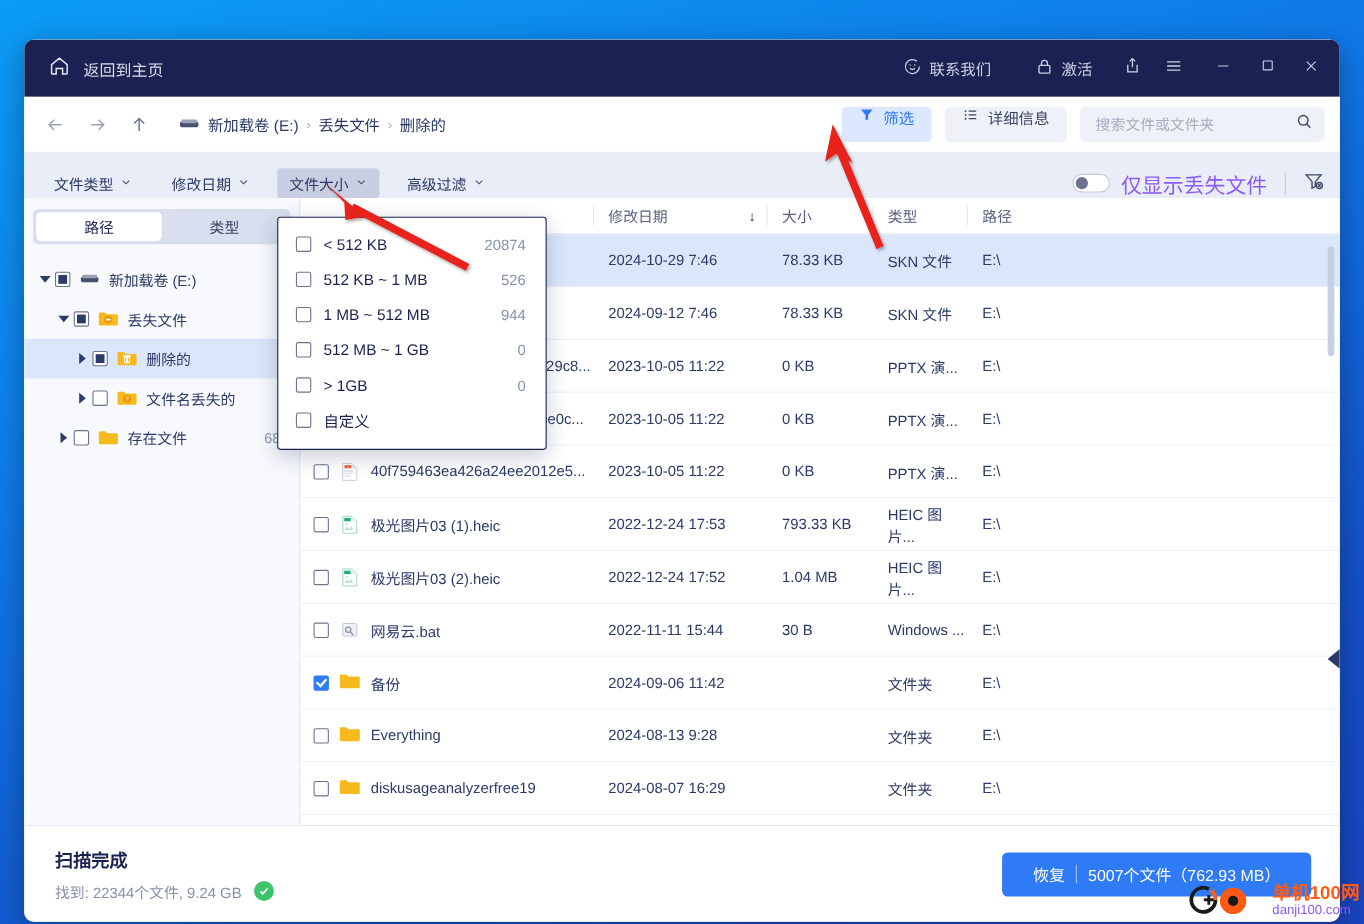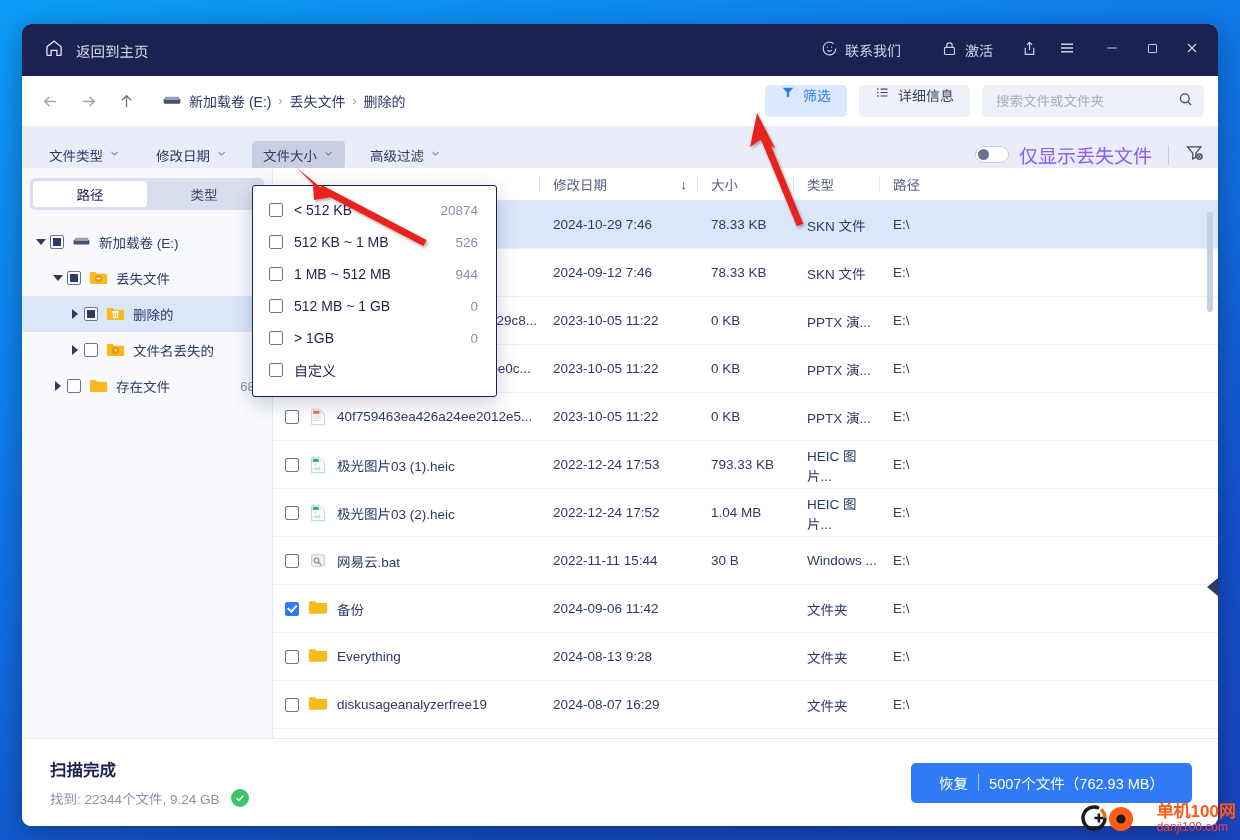"返回到主页" #window { top: 24px -> 36px }
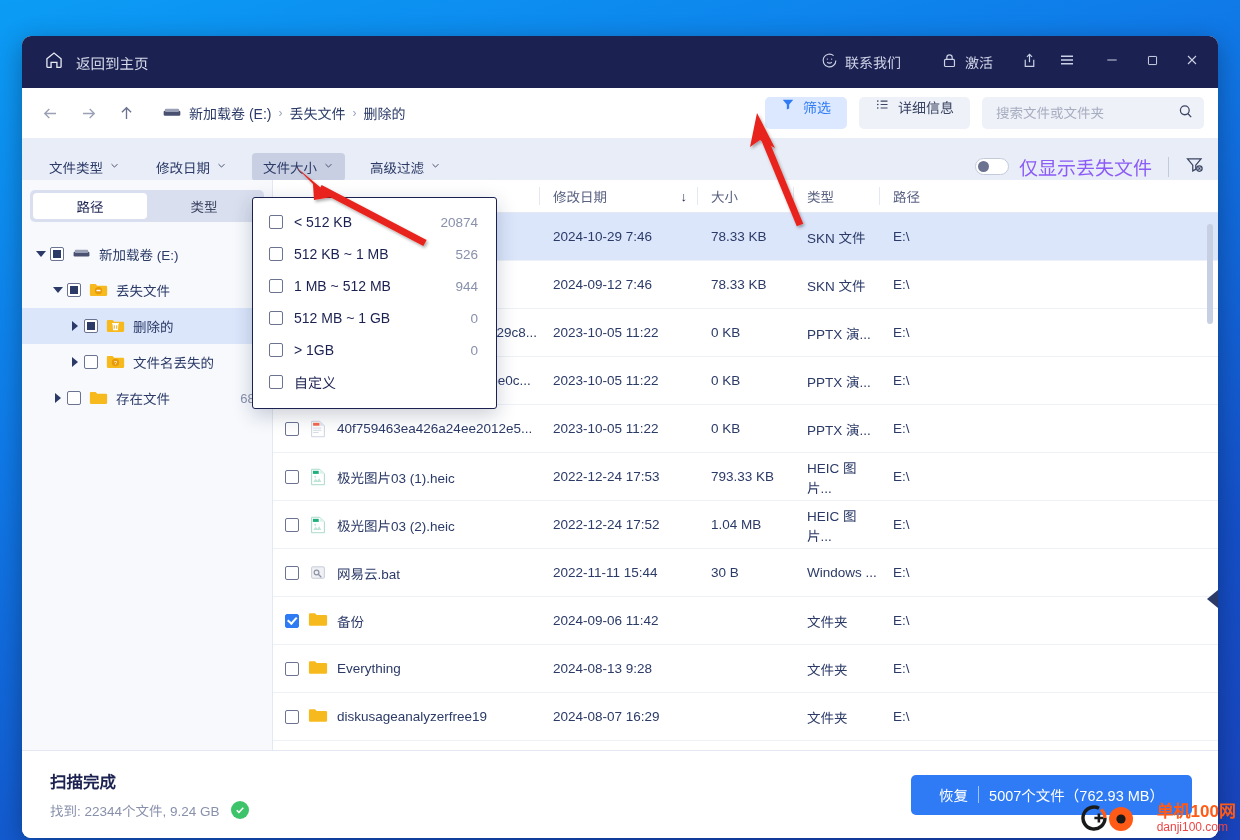"danji100.com" #wm-t2 { color: #ef4444 -> #8b5cf6 }
